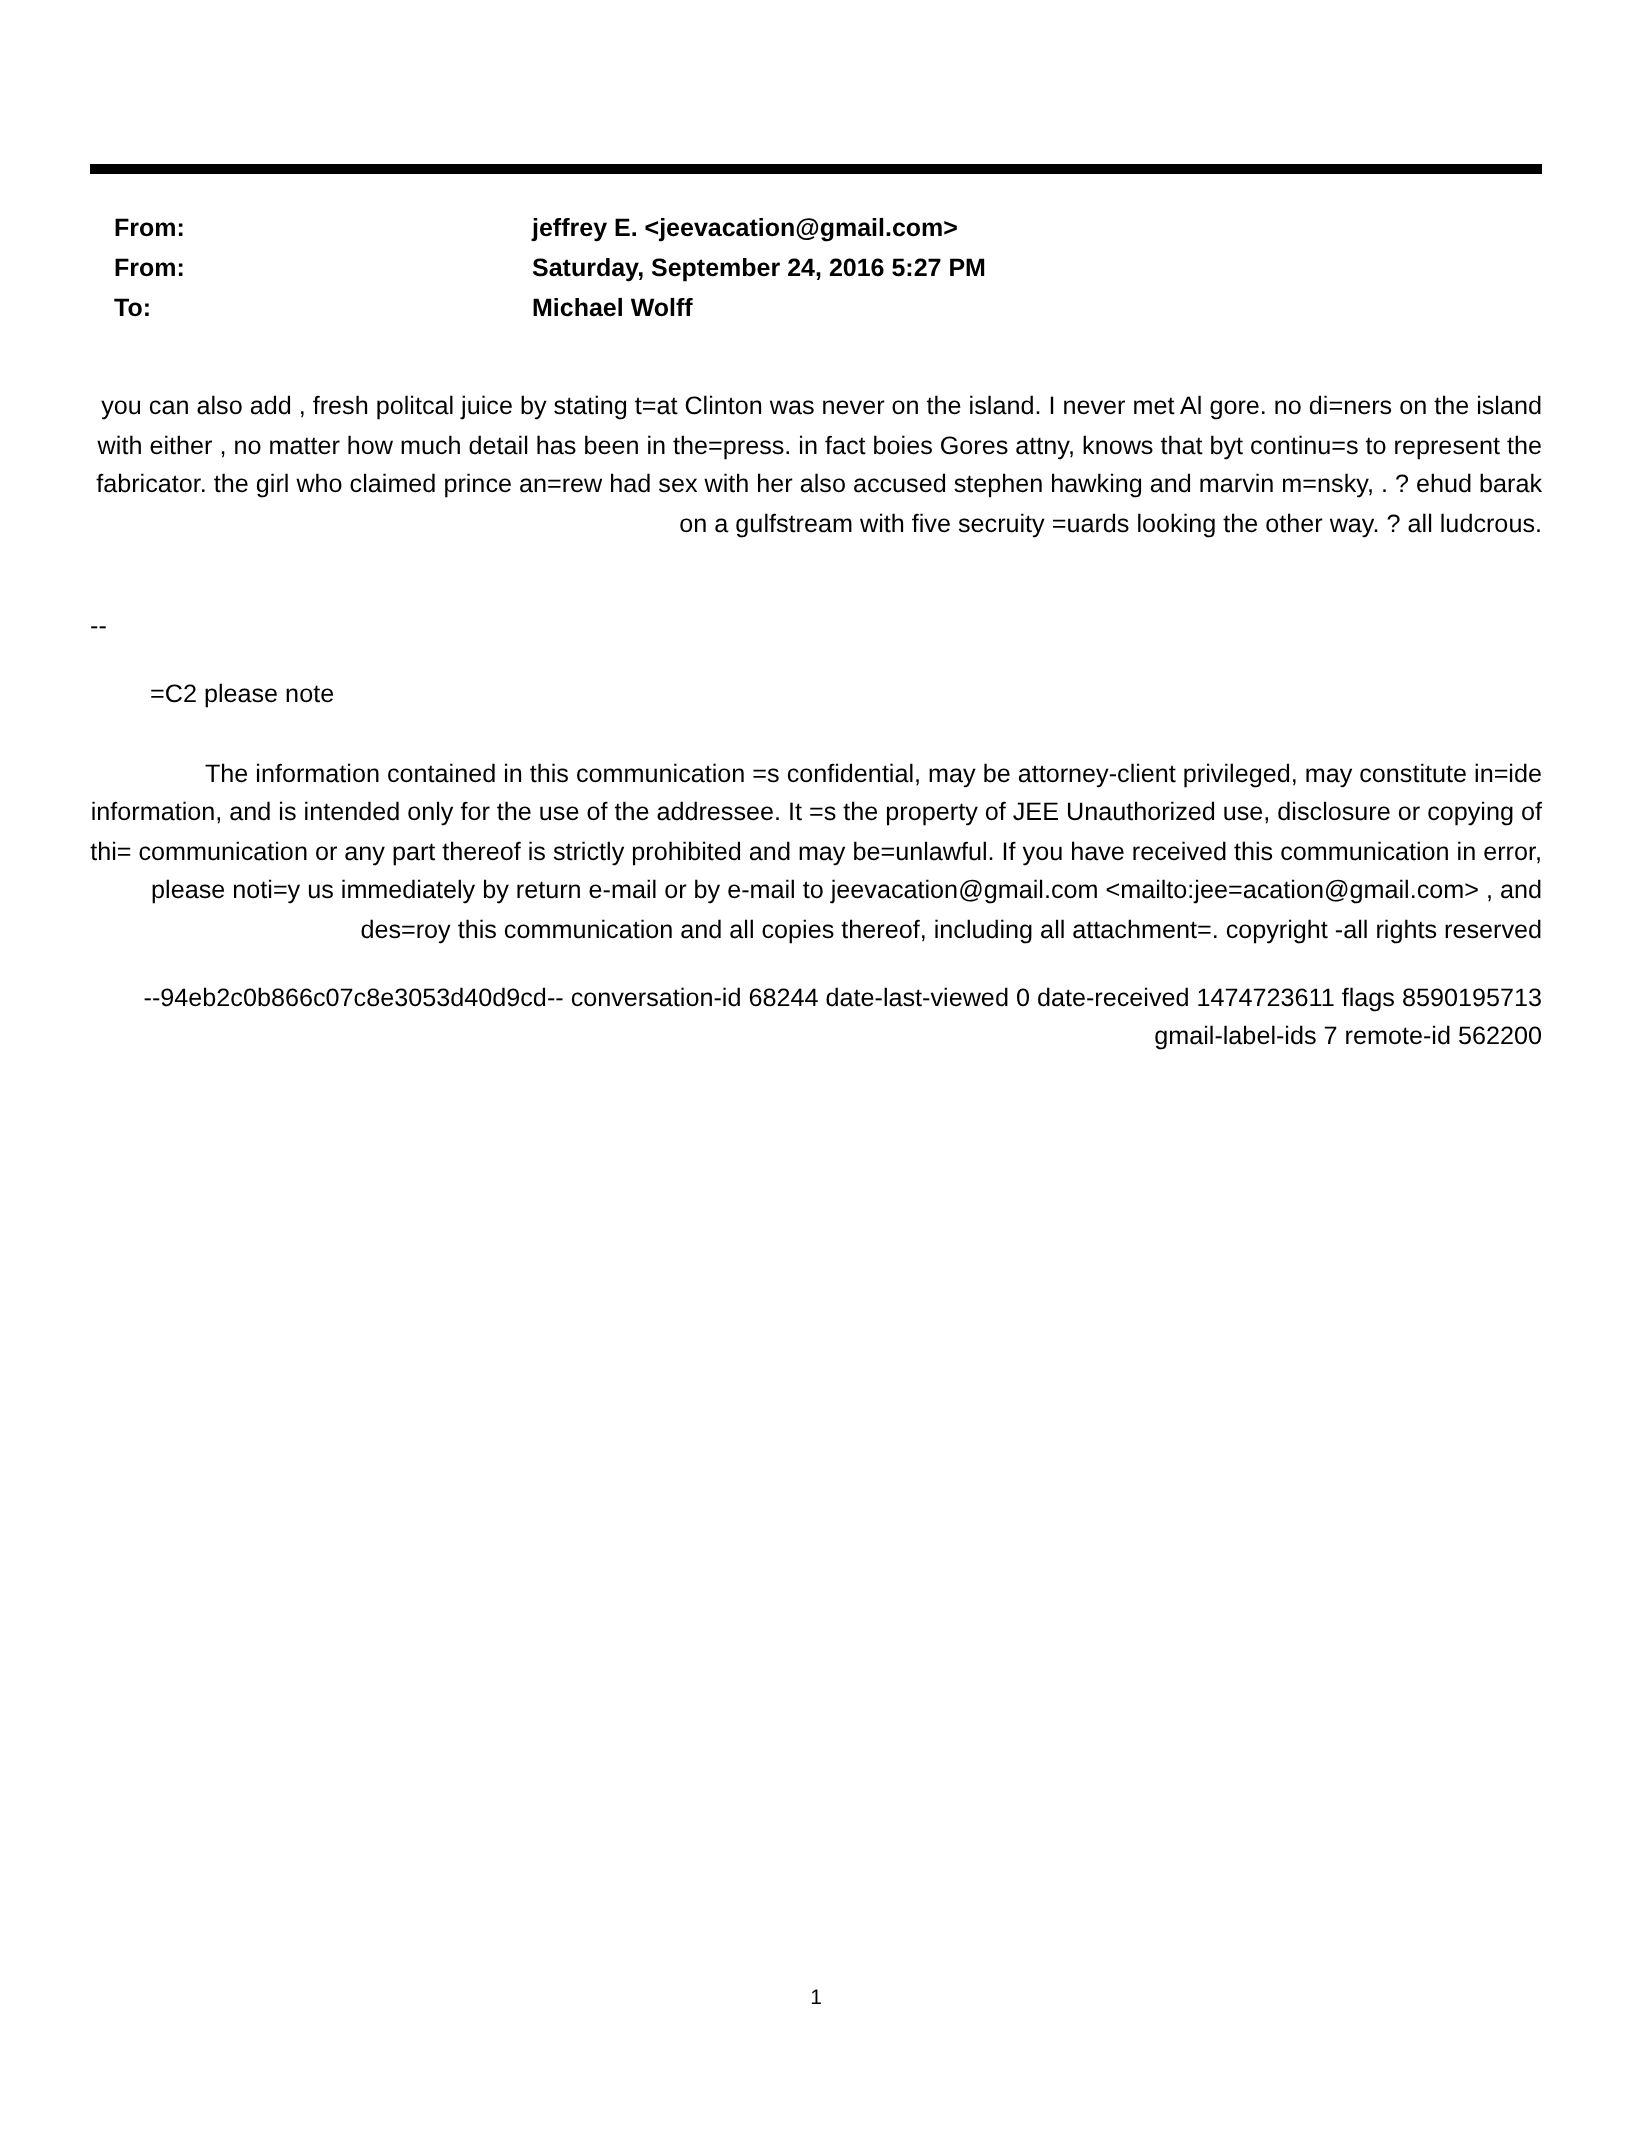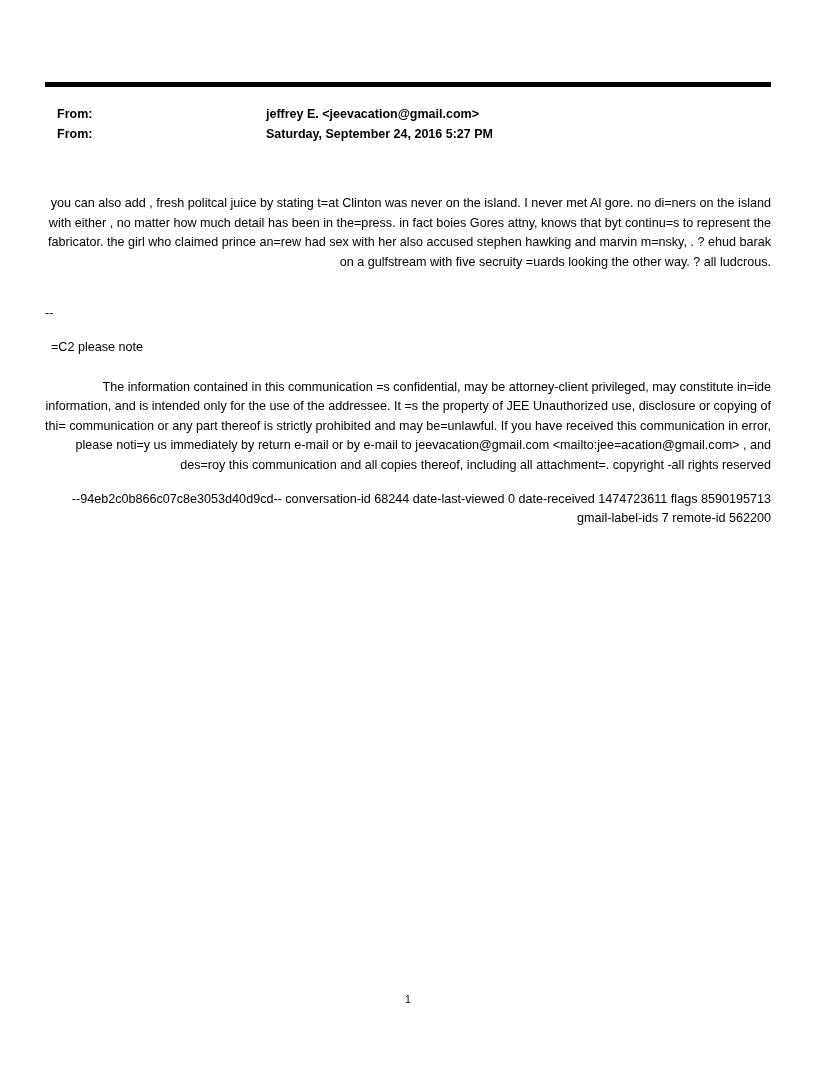"To:" div.header-row { html: none -> <div> <div>To:</div> <div>Michael Wolff</div> </div> }
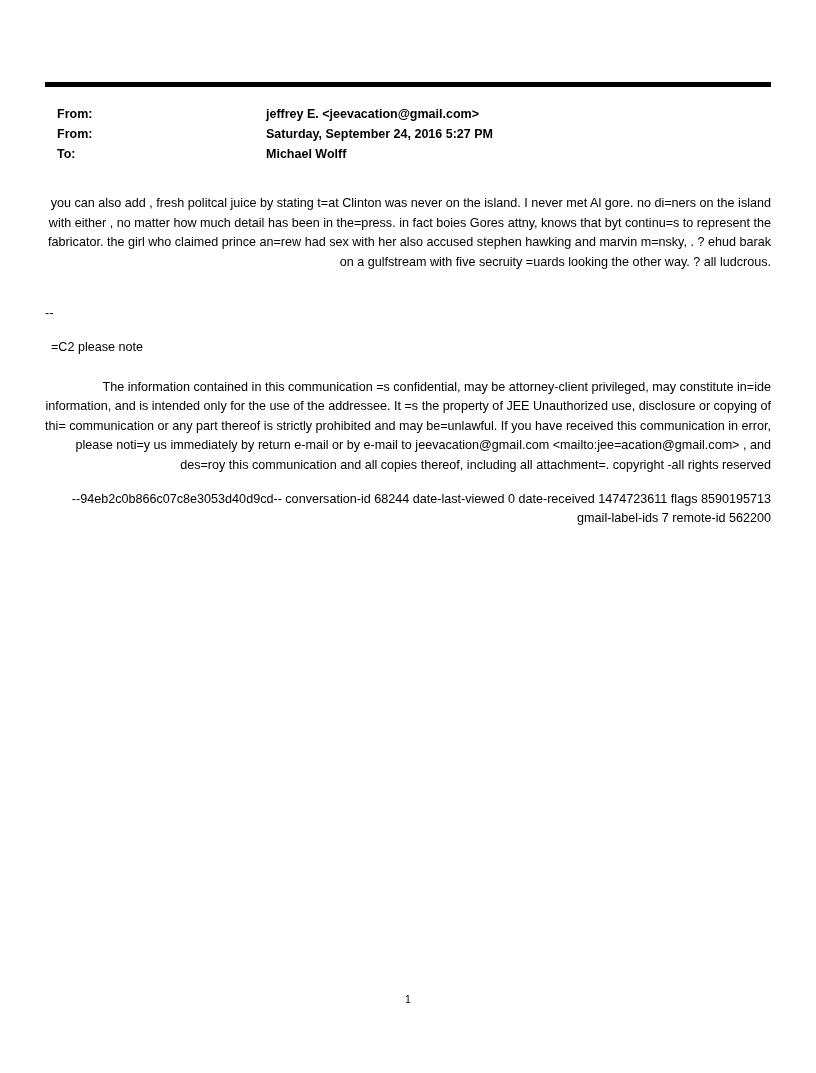"=C2 please note" .indent-note { margin-left: 6px -> 30px }
